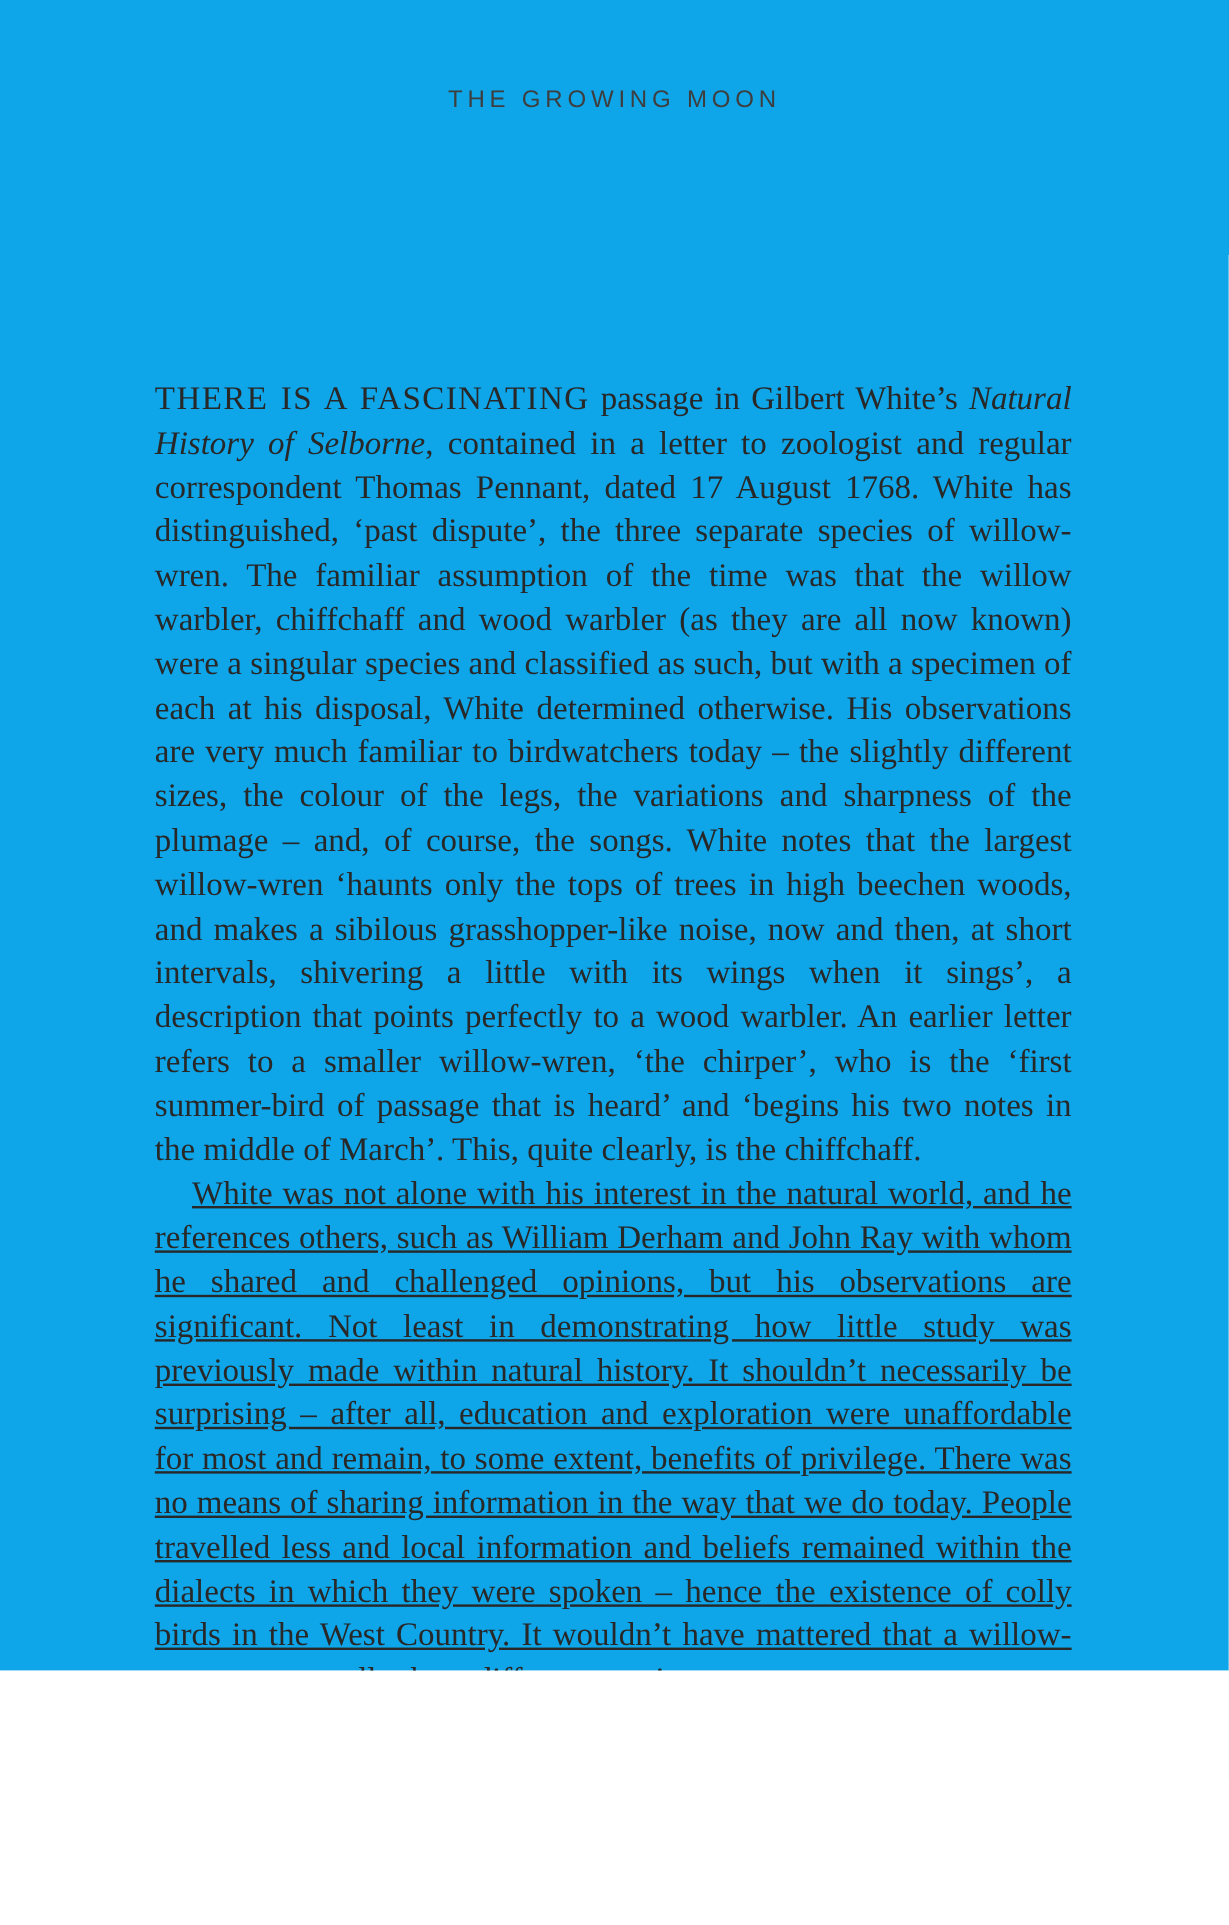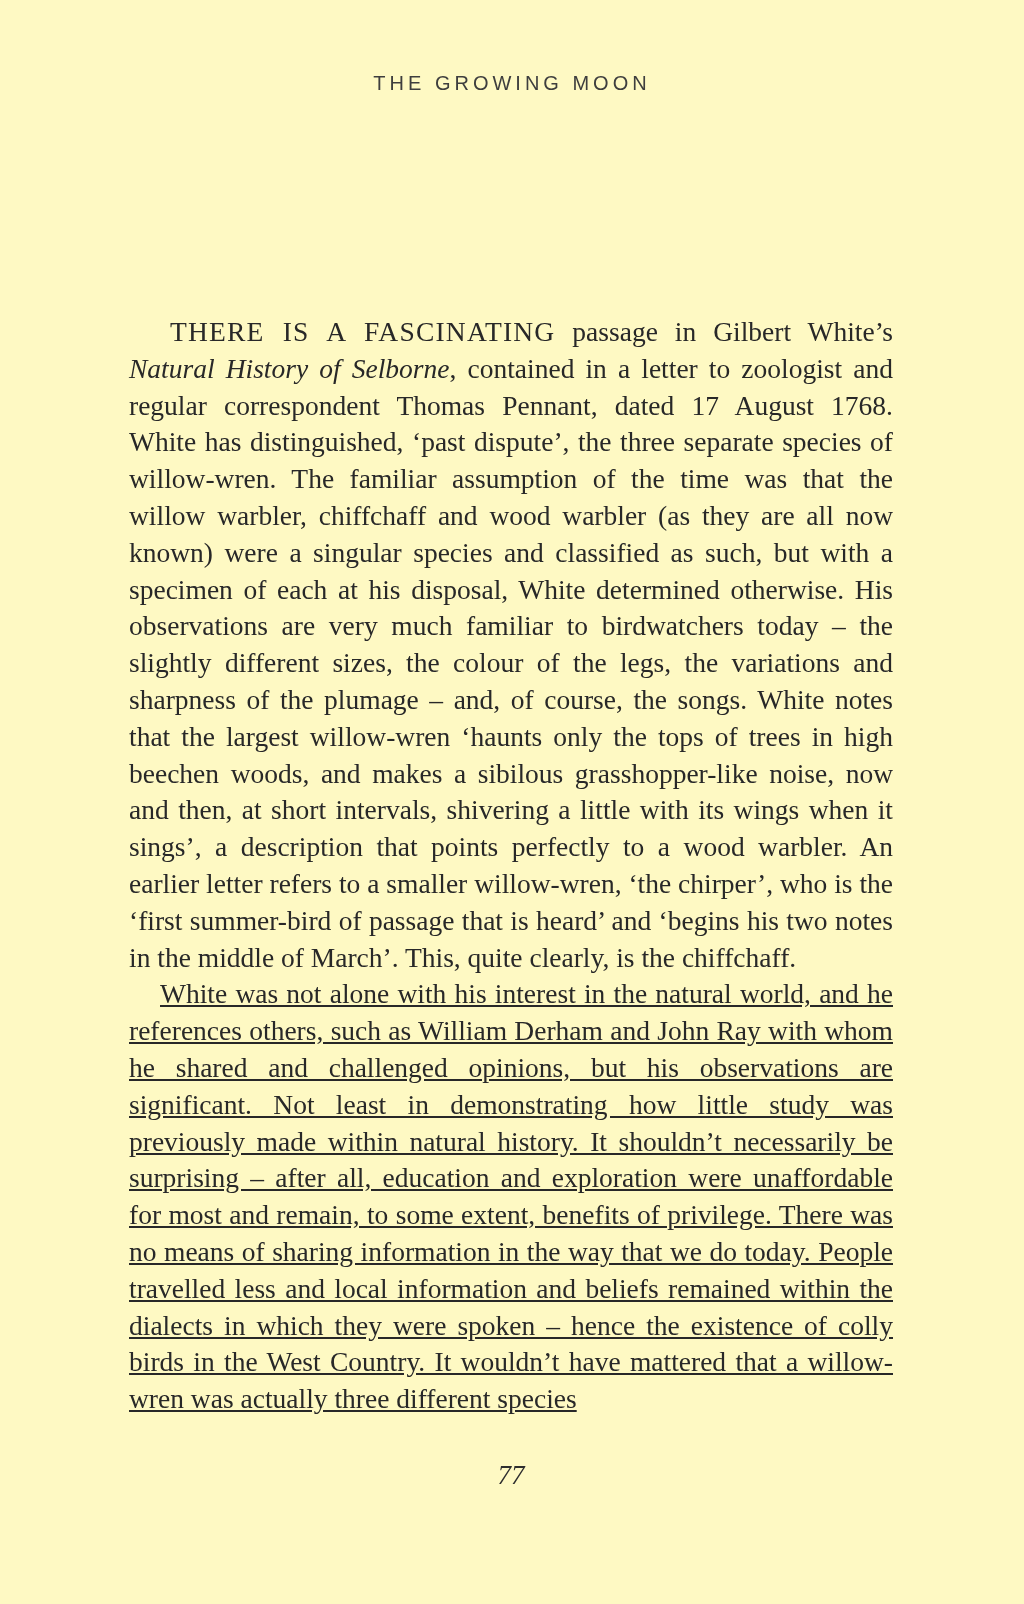"THE GROWING MOON" .book-page { background: #fef9c3 -> #0ea5e9; height: 1604px -> 1392px }
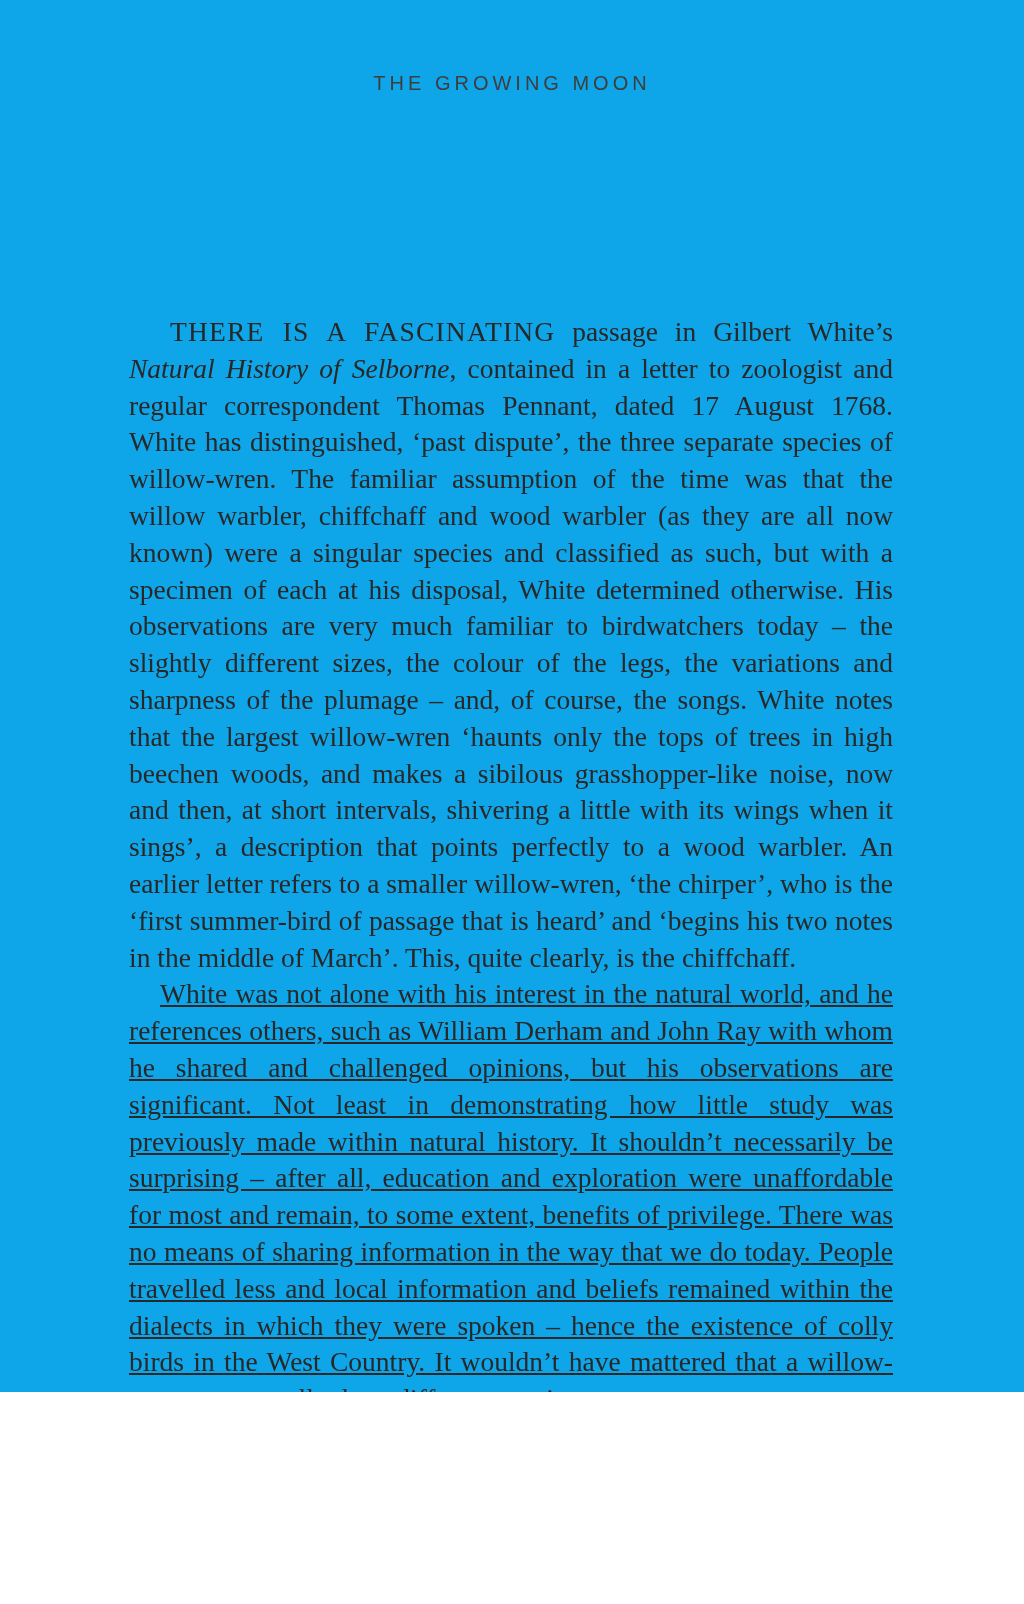"THERE IS A FASCINATING" .seg-caps { margin-left: 41px -> none }
